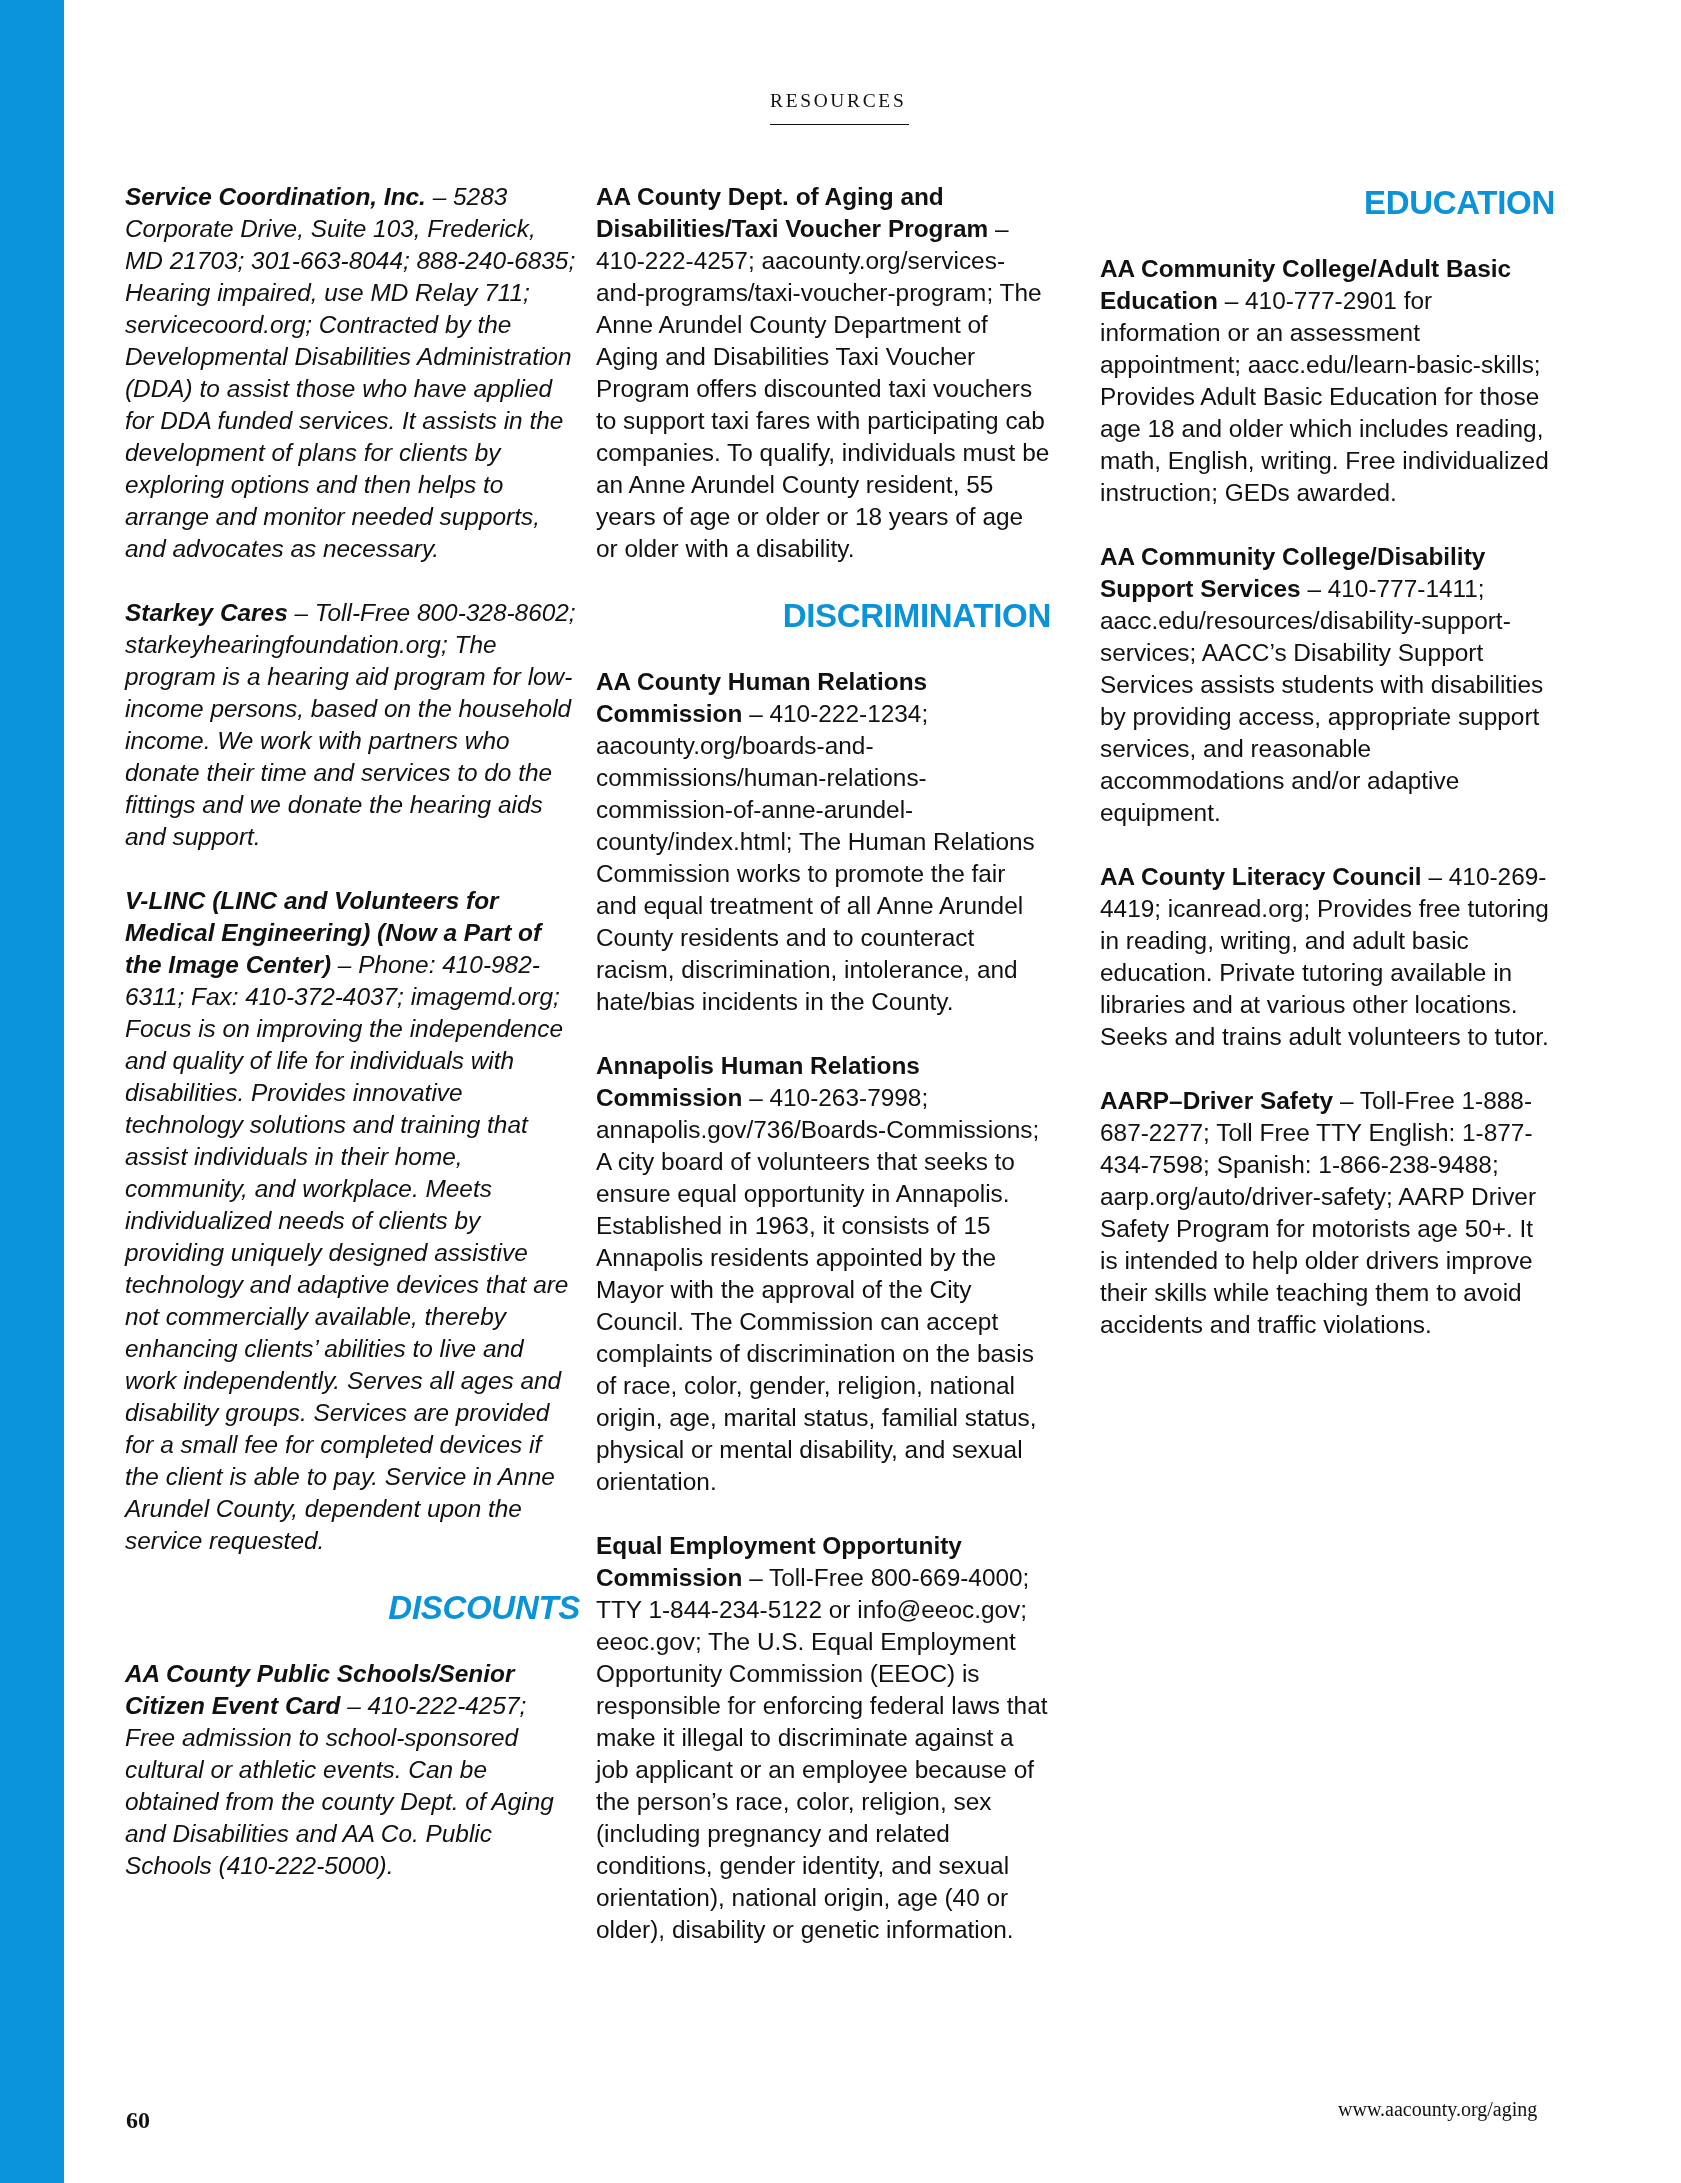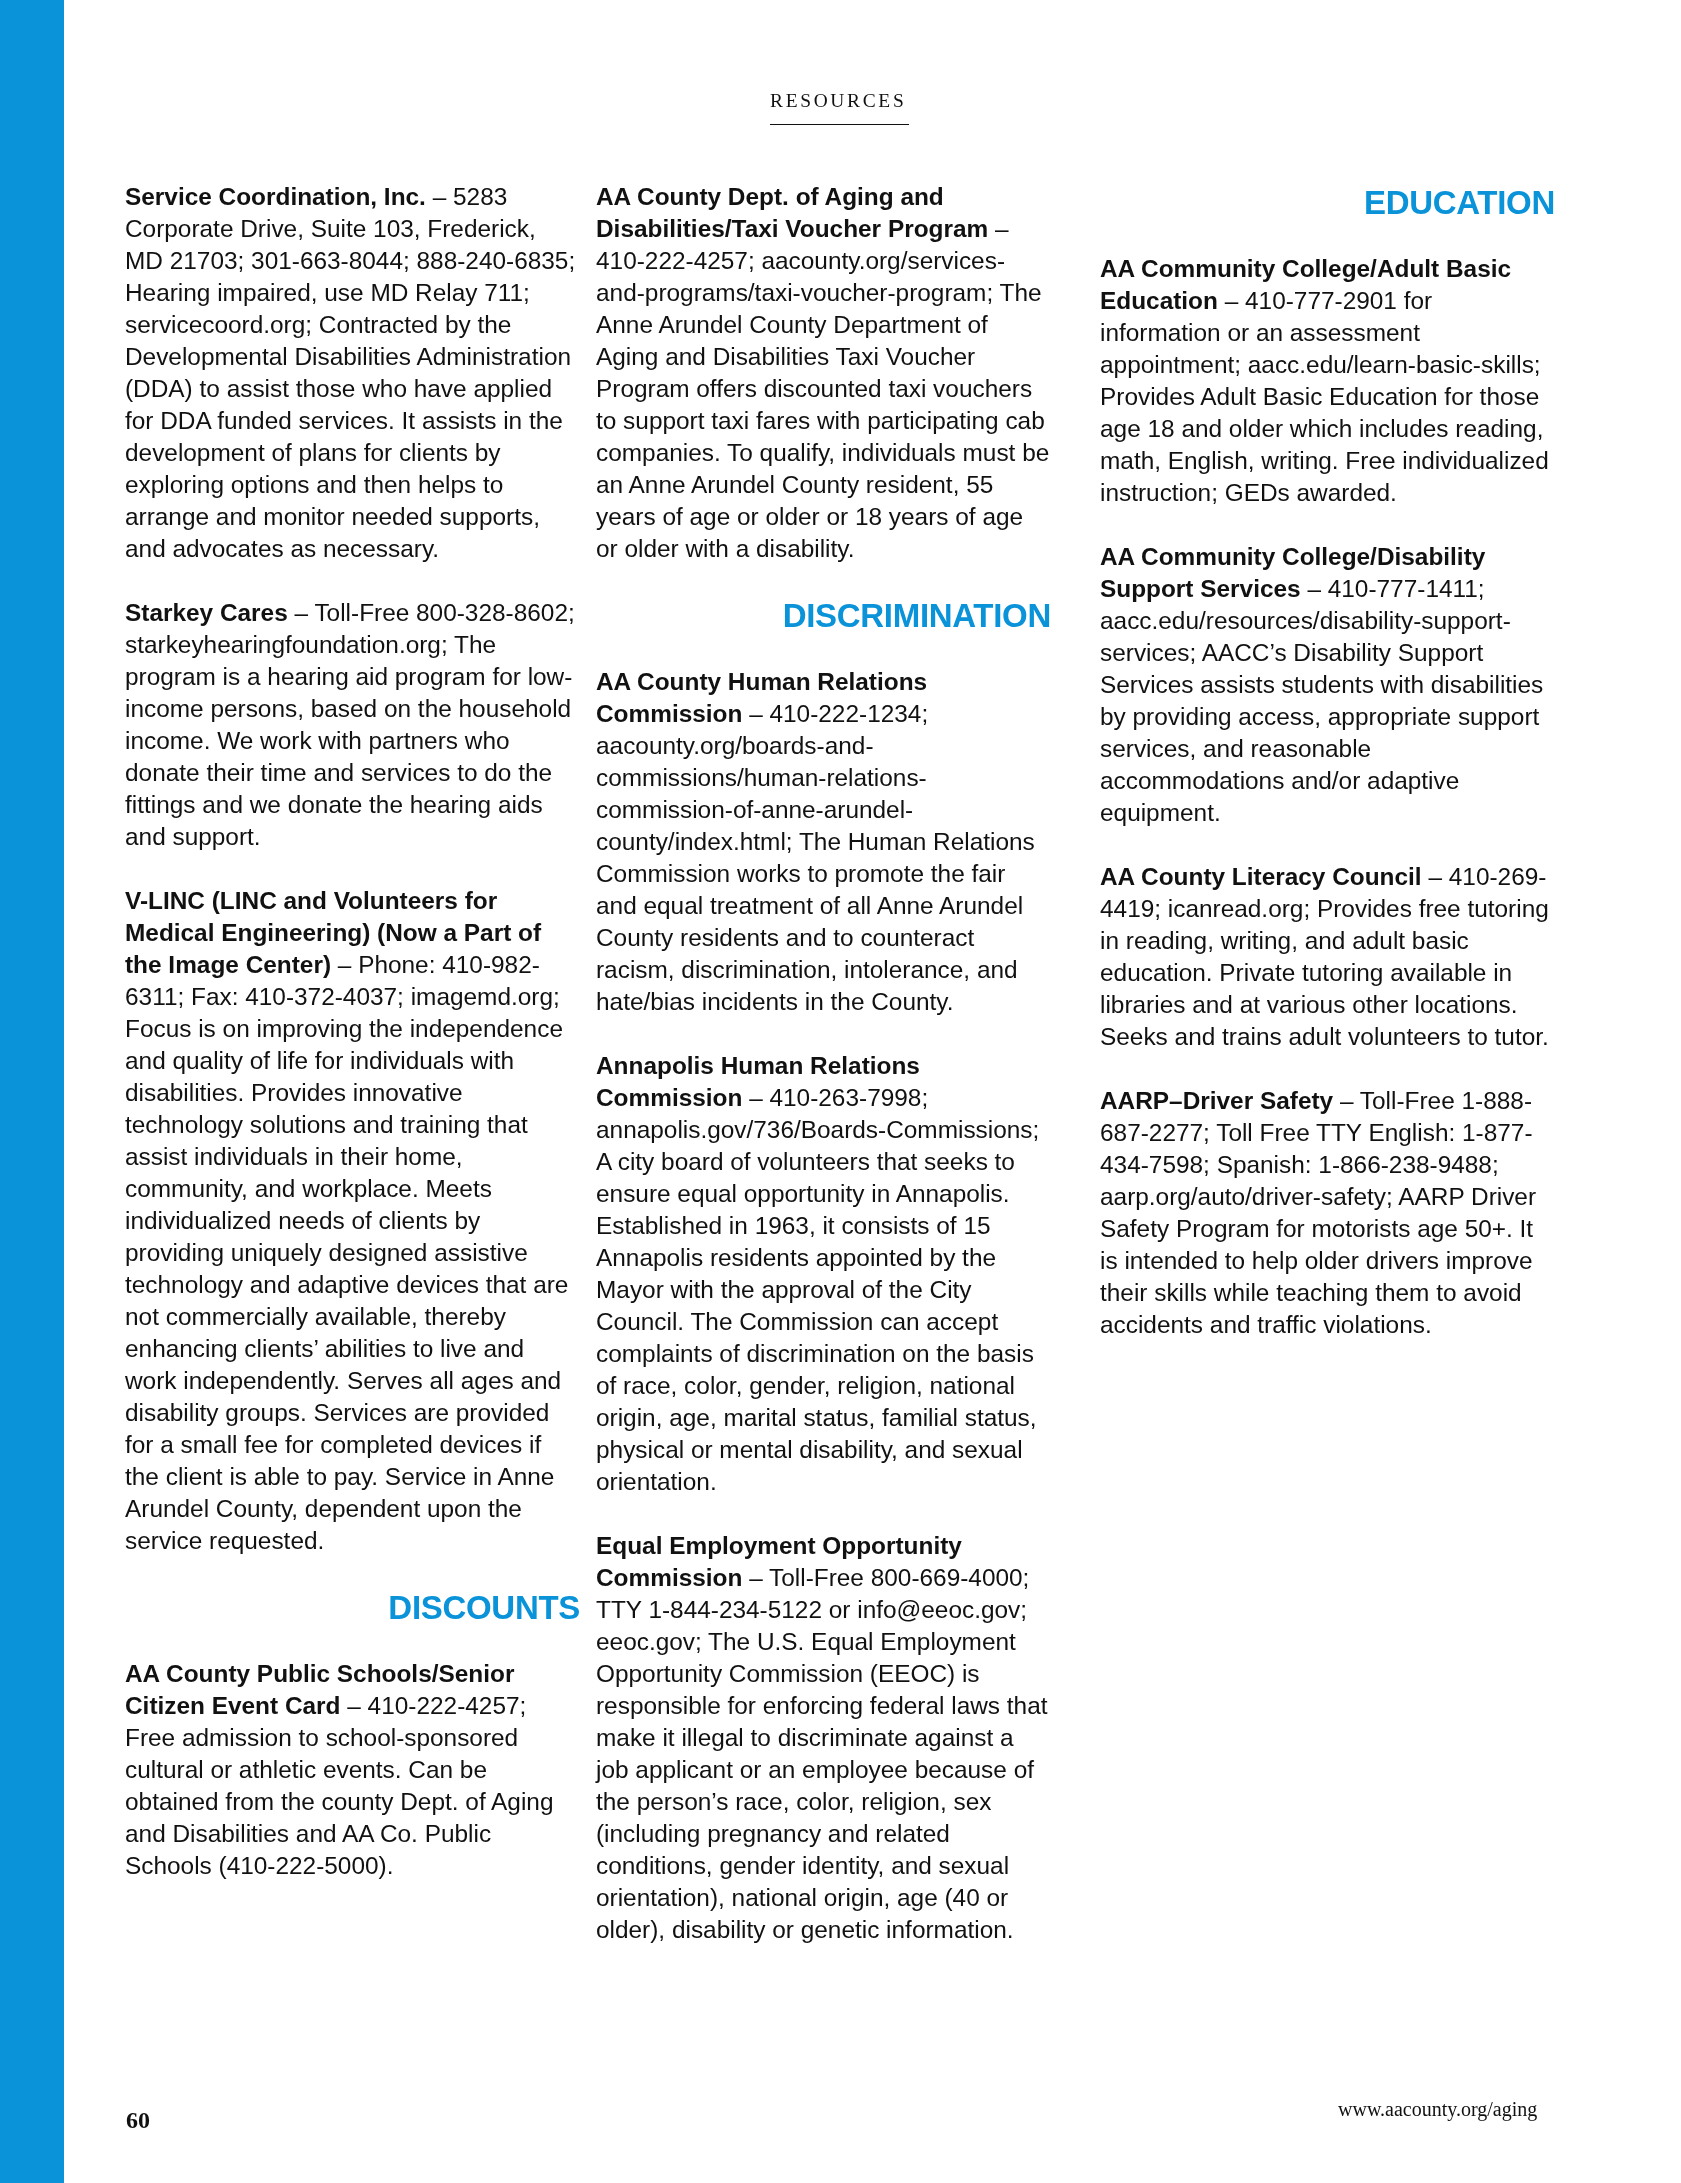"Service Coordination, Inc. – 5283" .col1 { font-style: none -> italic }
